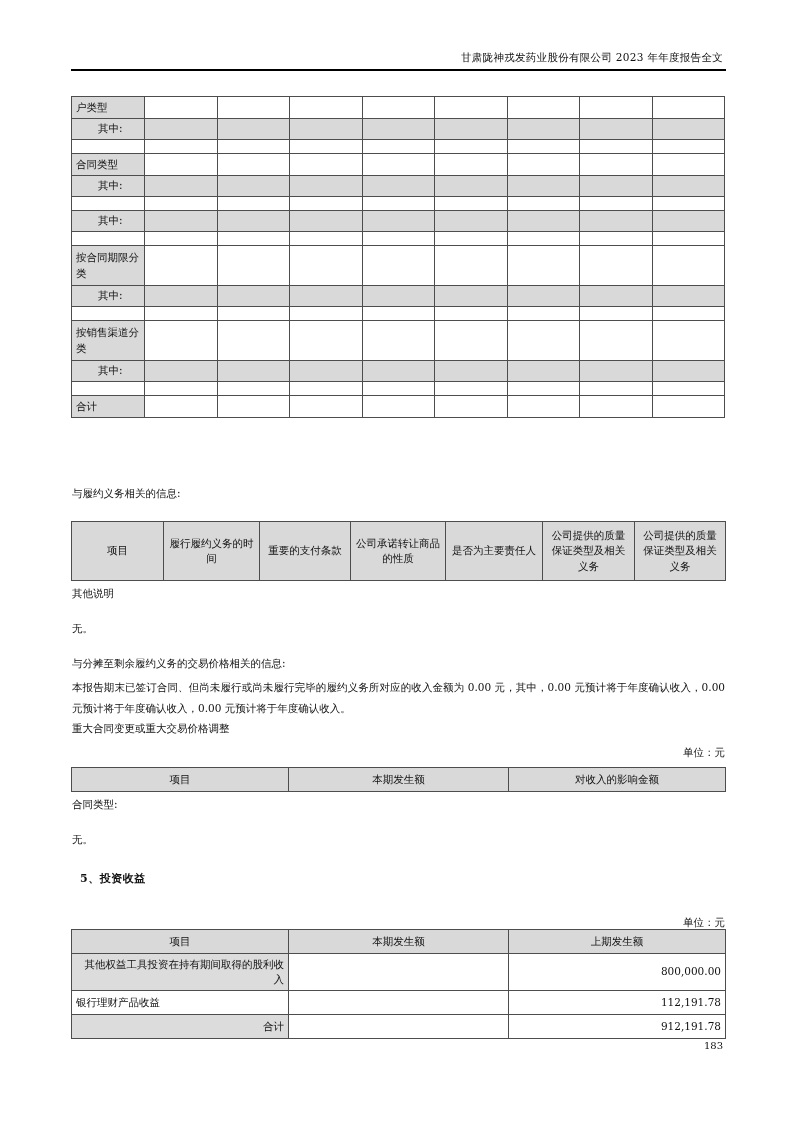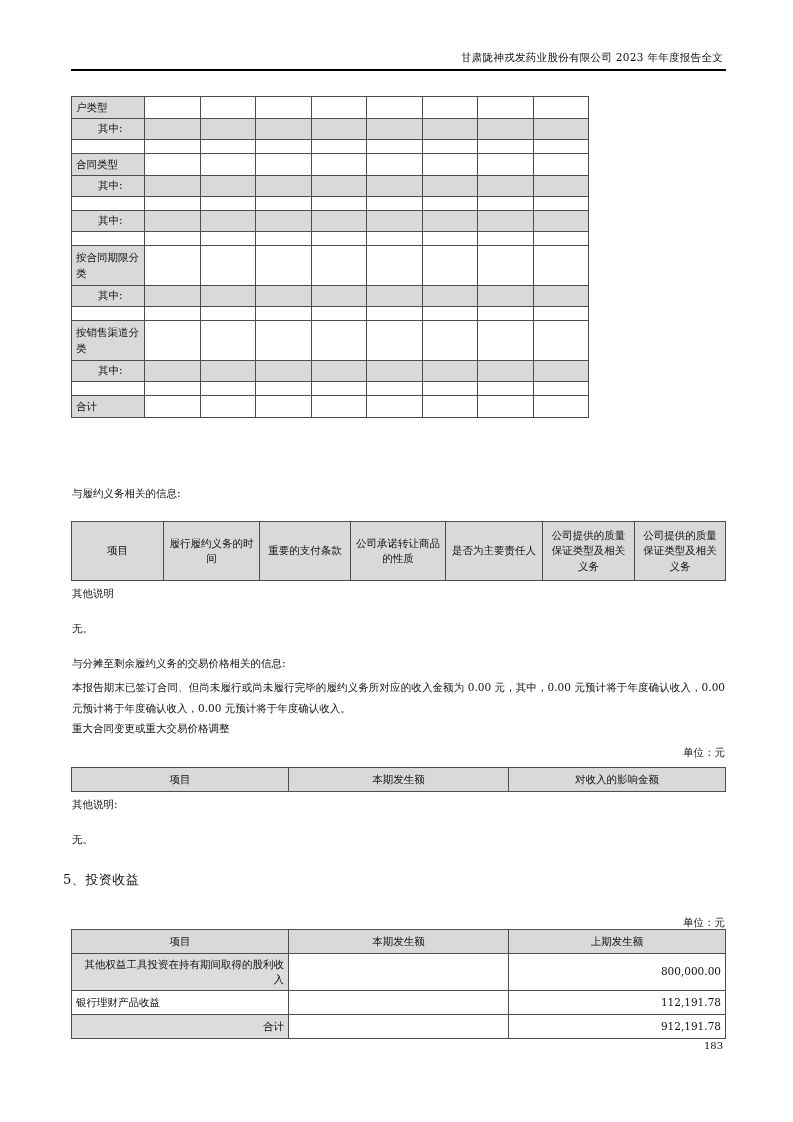"户类型" table.t { width: 518px -> 654px }
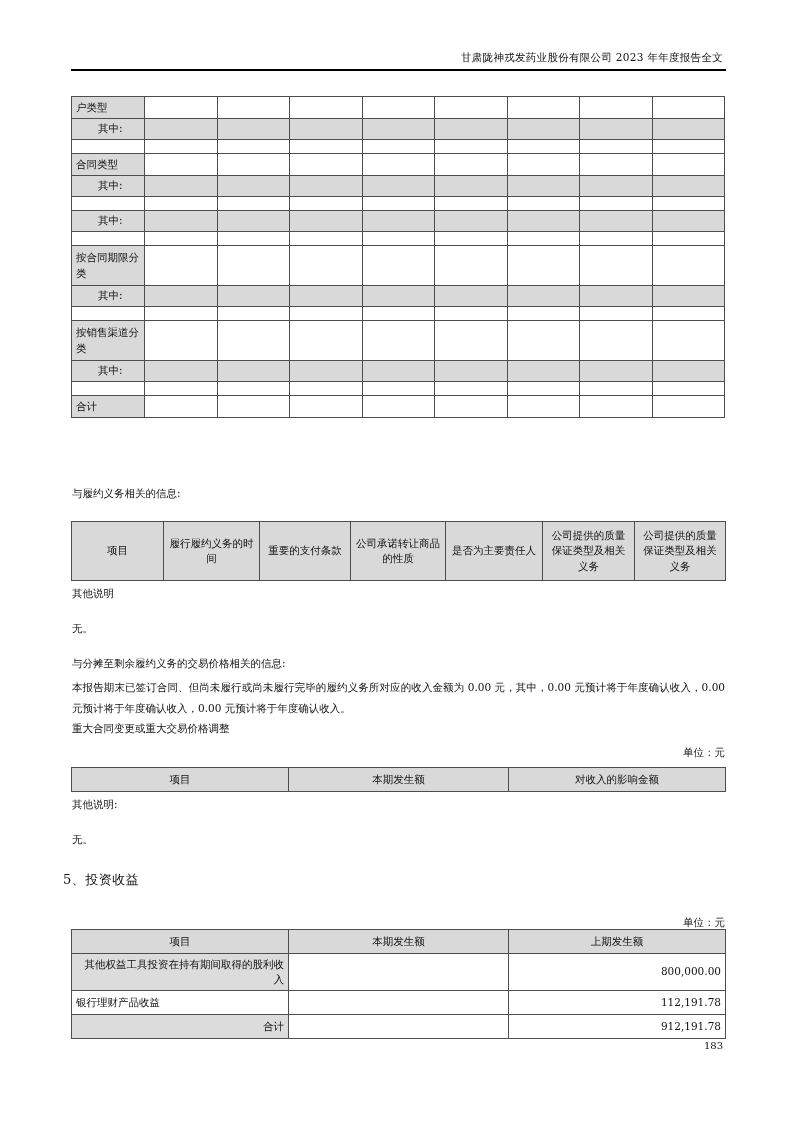"其他说明:" div.txt { text: 其他说明 -> 合同类型 }
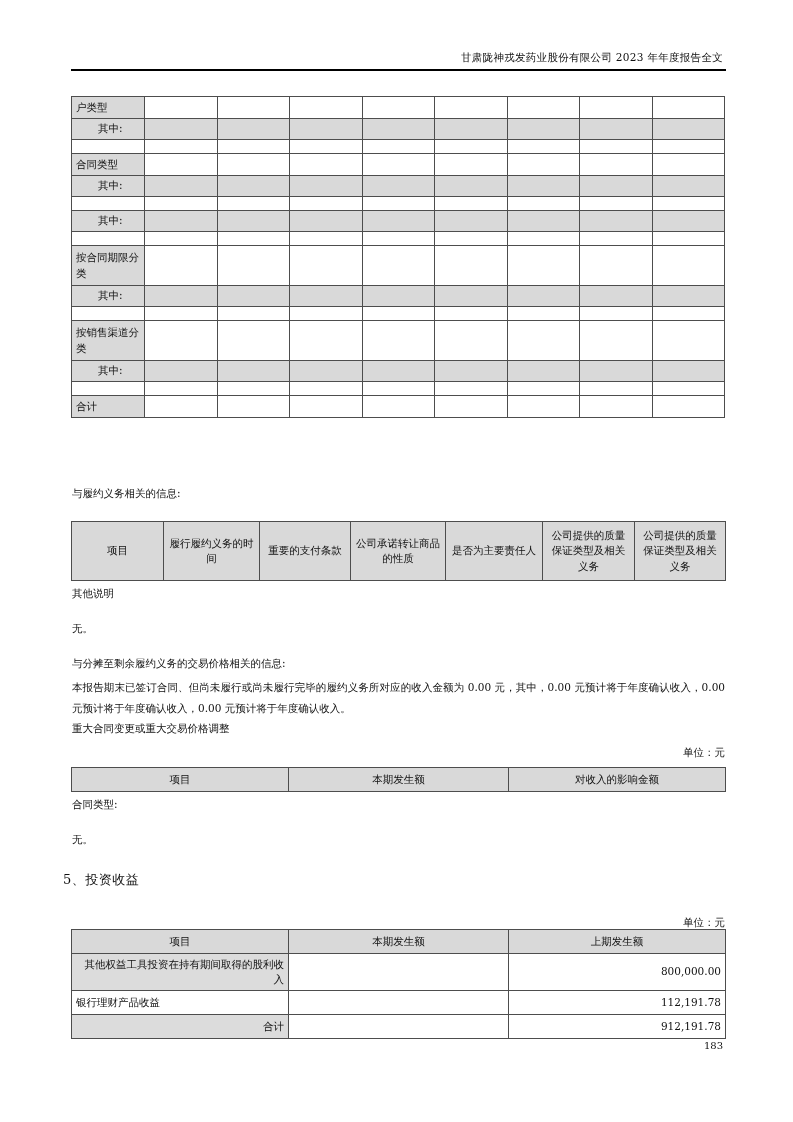"5、投资收益" .h5 { font-size: 13px -> 11px; font-weight: normal -> bold; left: 63px -> 80px }
